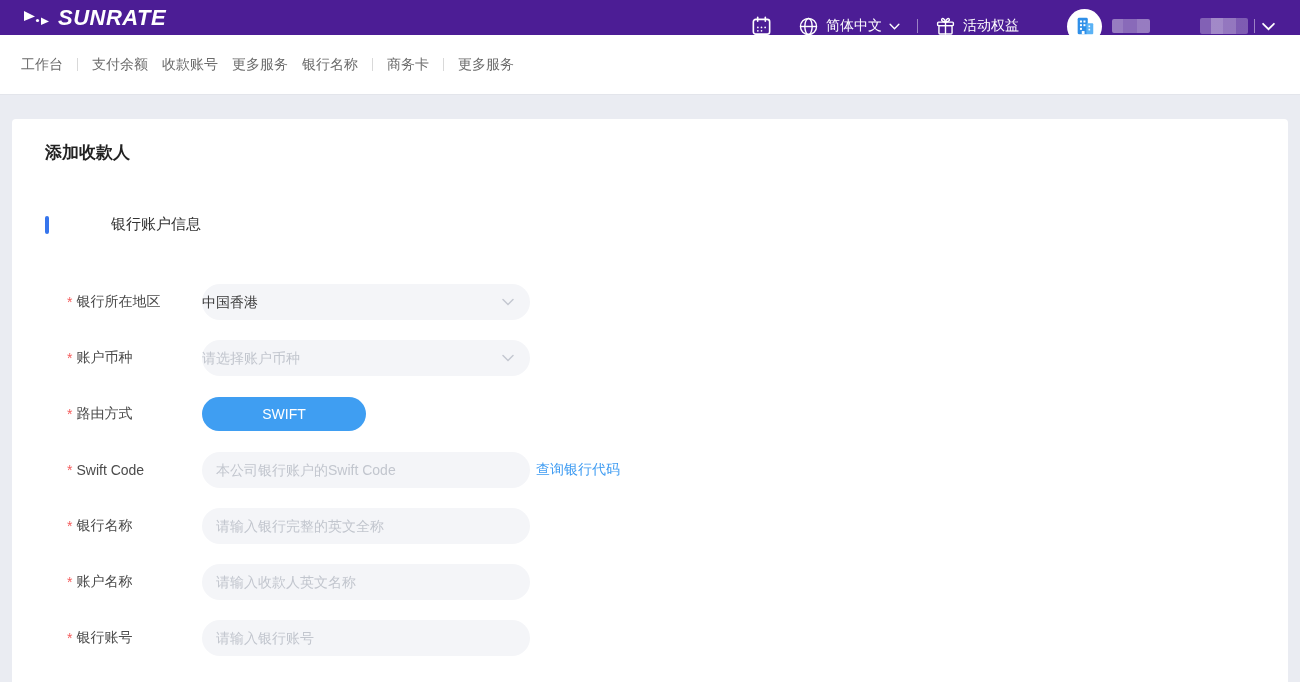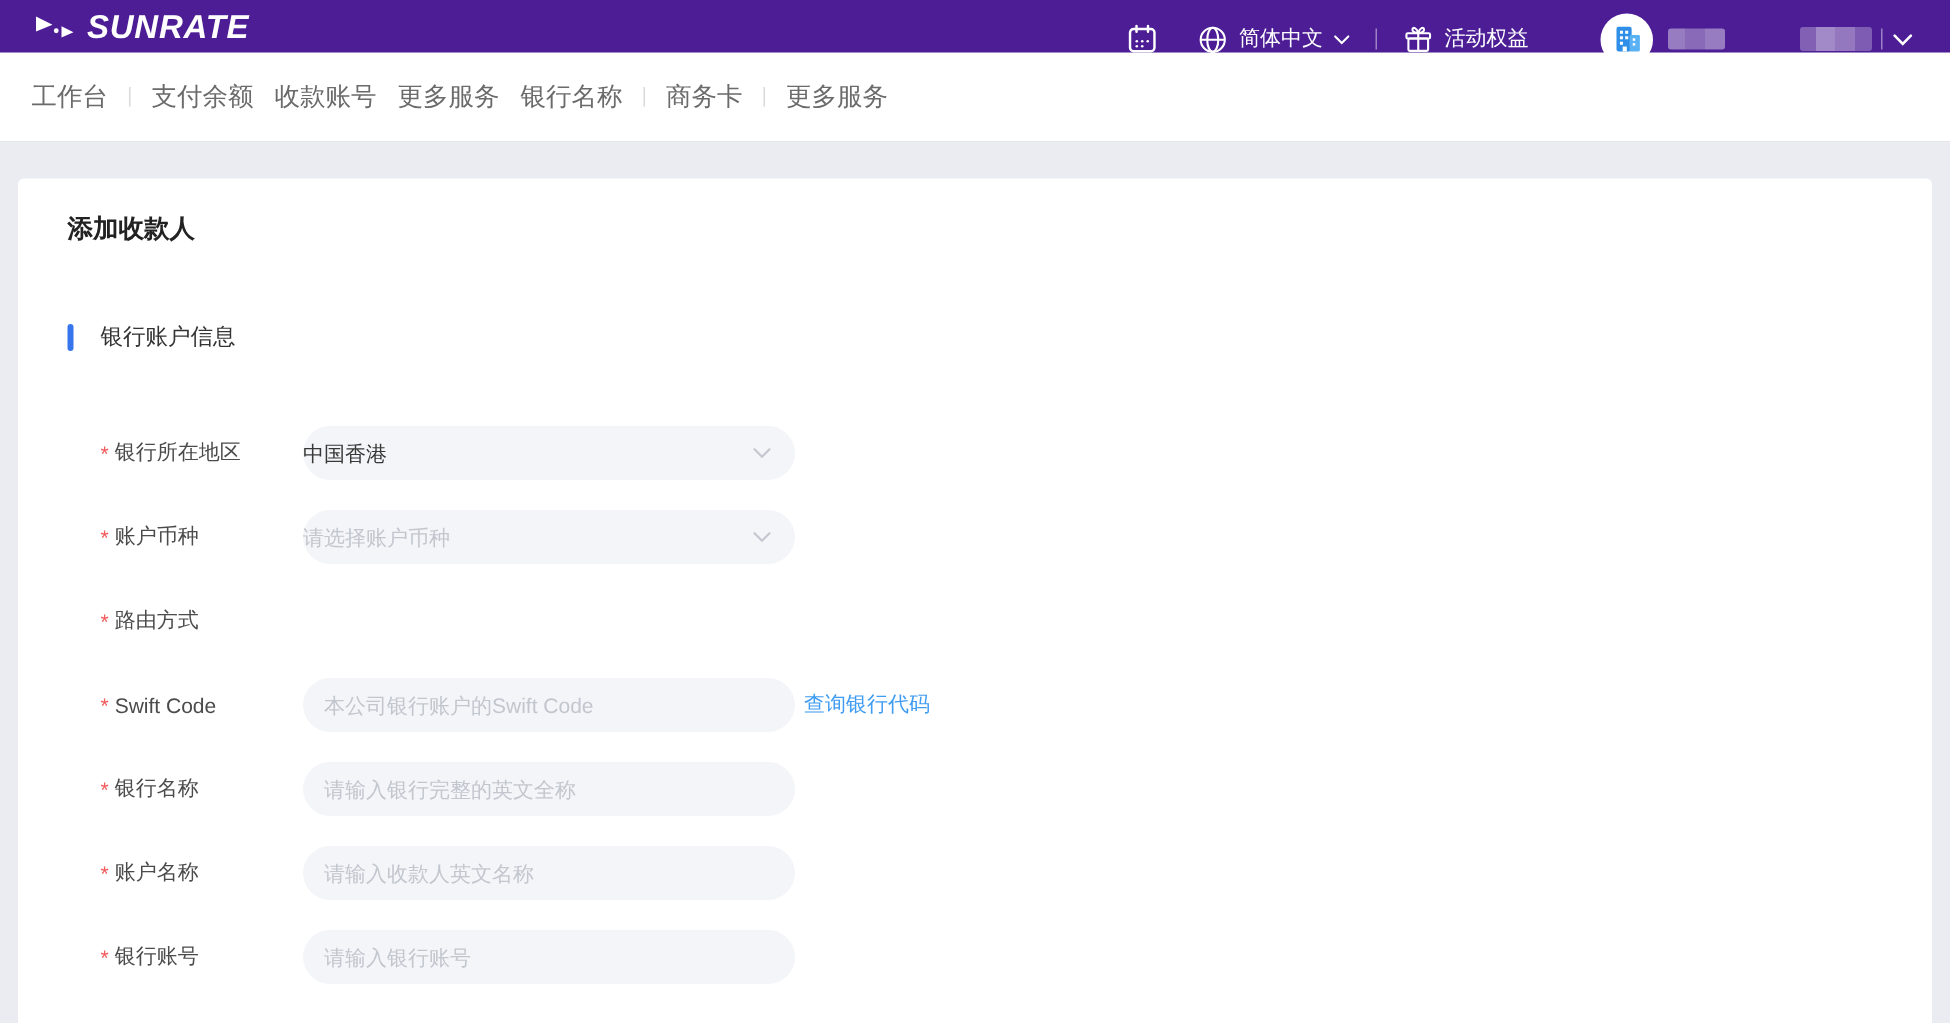"工作台" .nav-item { font-size: 17px -> 14px }
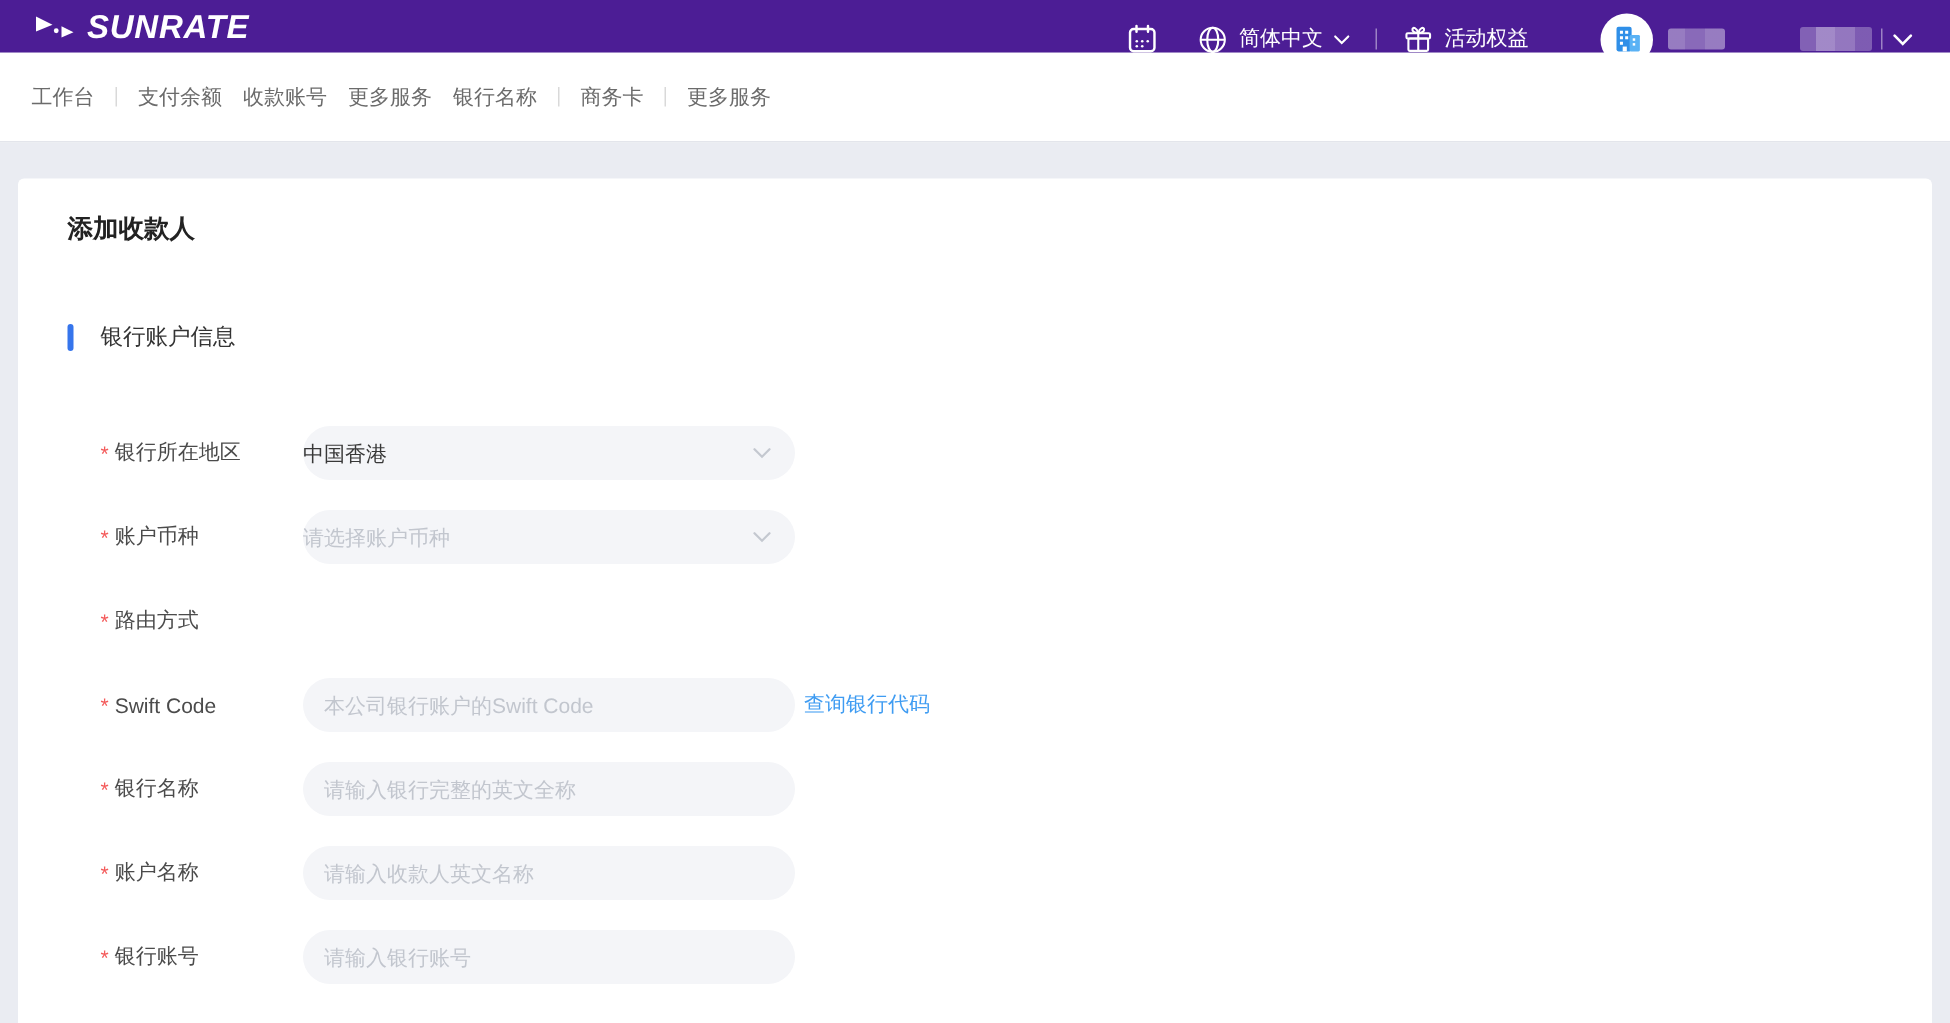"银行账户信息" .section-head { gap: none -> 44px }
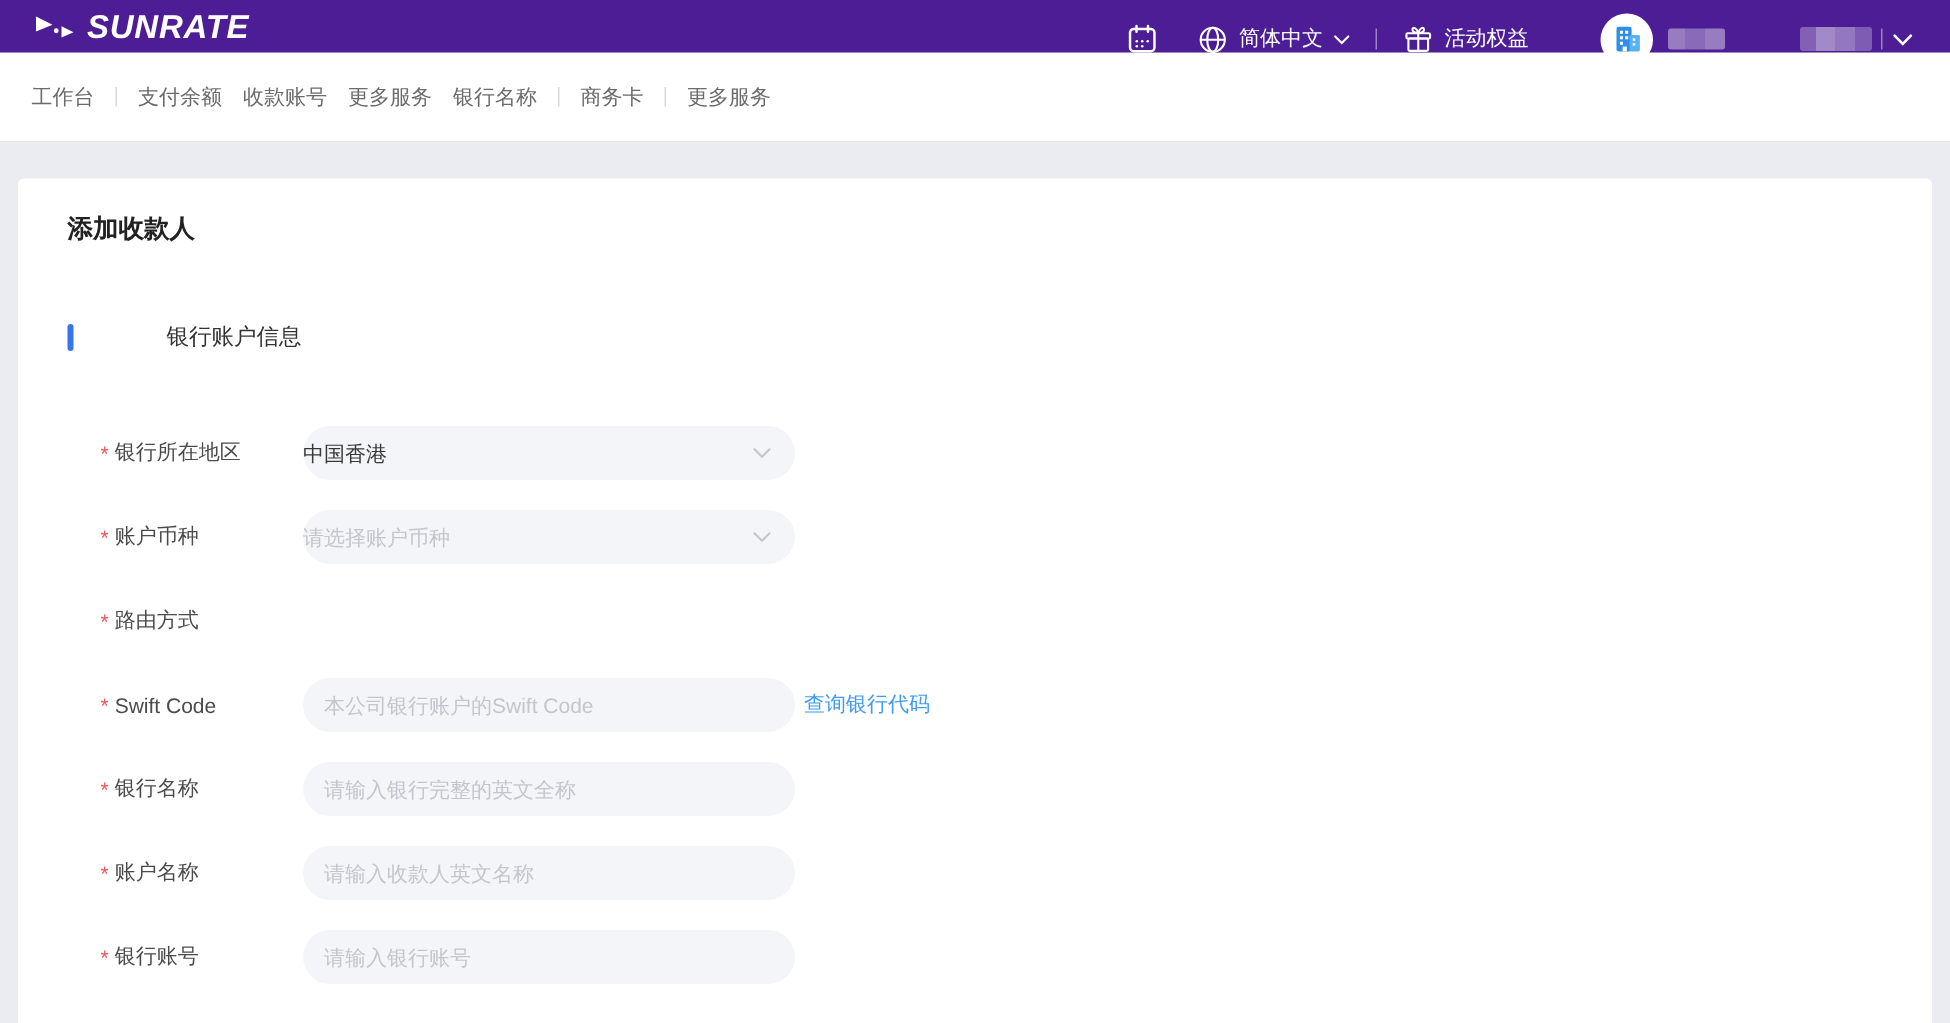"SWIFT" button.pill-btn { html: none -> <button>SWIFT</button> }
